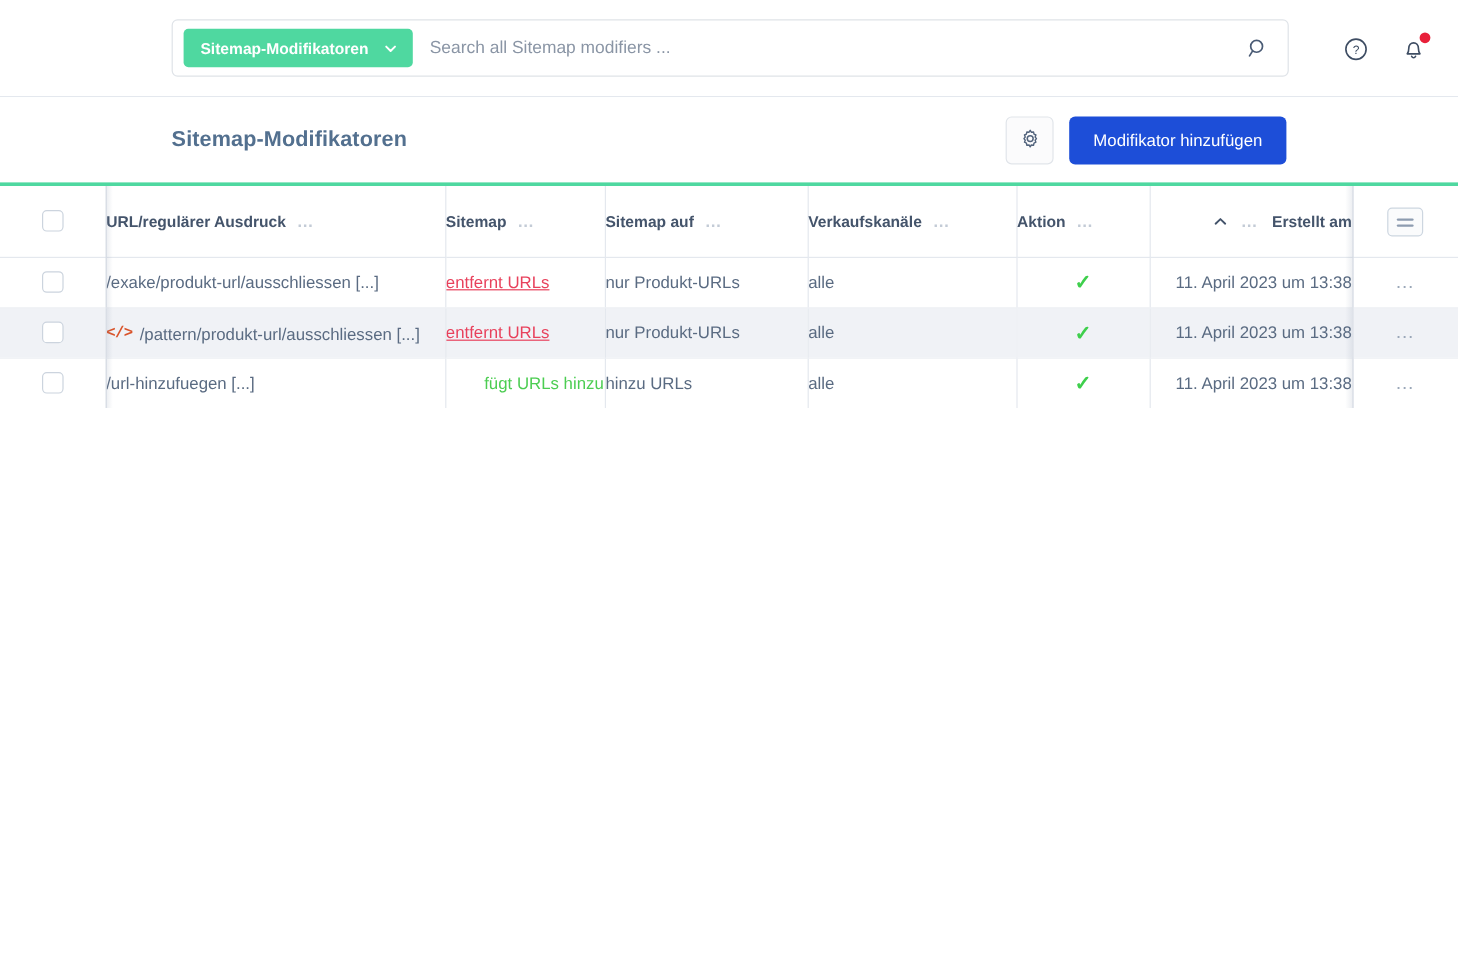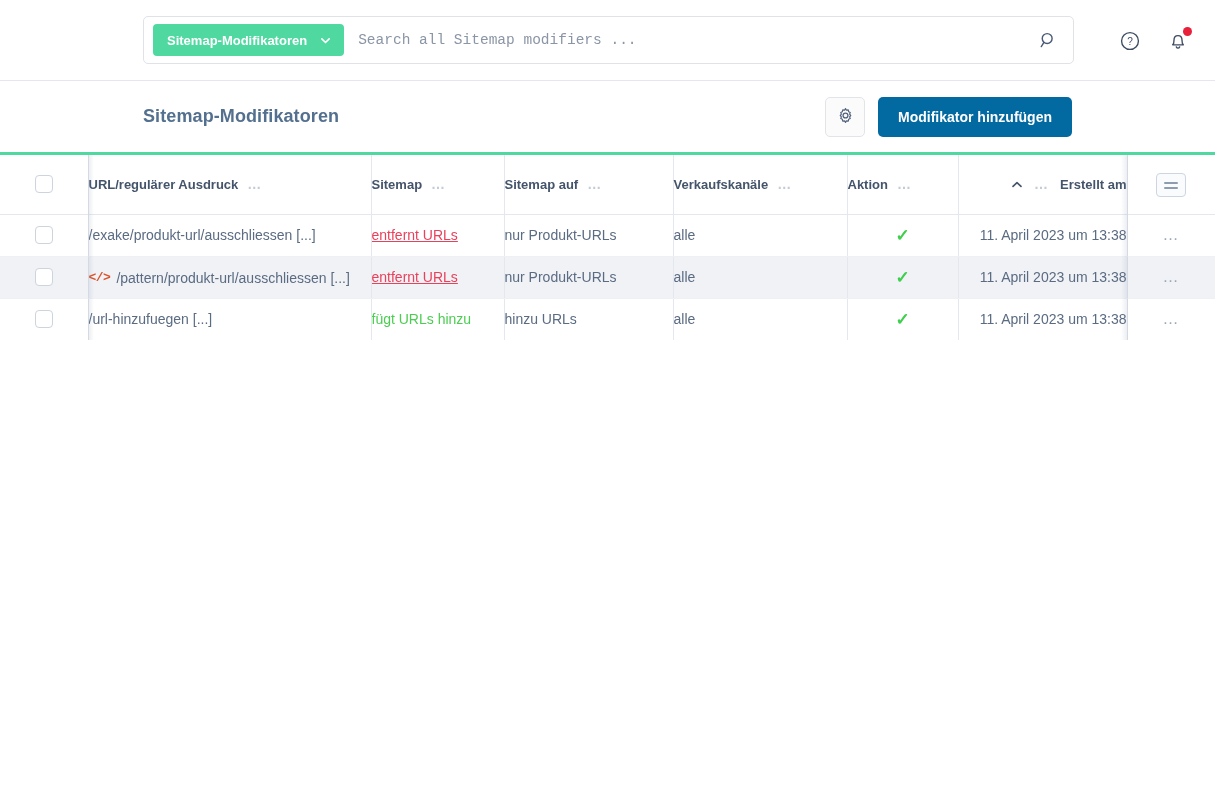"Search all Sitemap modifiers ..." .search-input { font-family: Liberation Mono, monospace -> Liberation Sans, sans-serif }
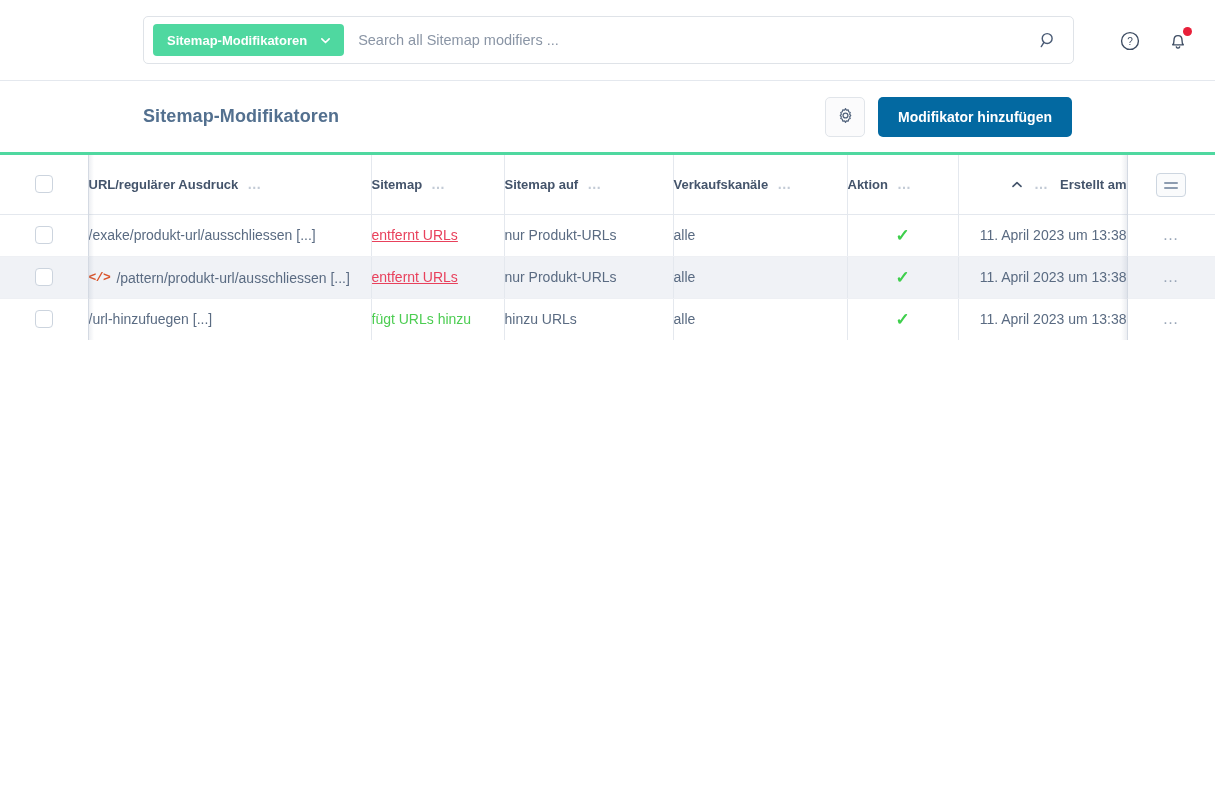"Modifikator hinzufügen" .primary-btn { background: #0369a1 -> #1d4ed8; font-weight: bold -> normal }
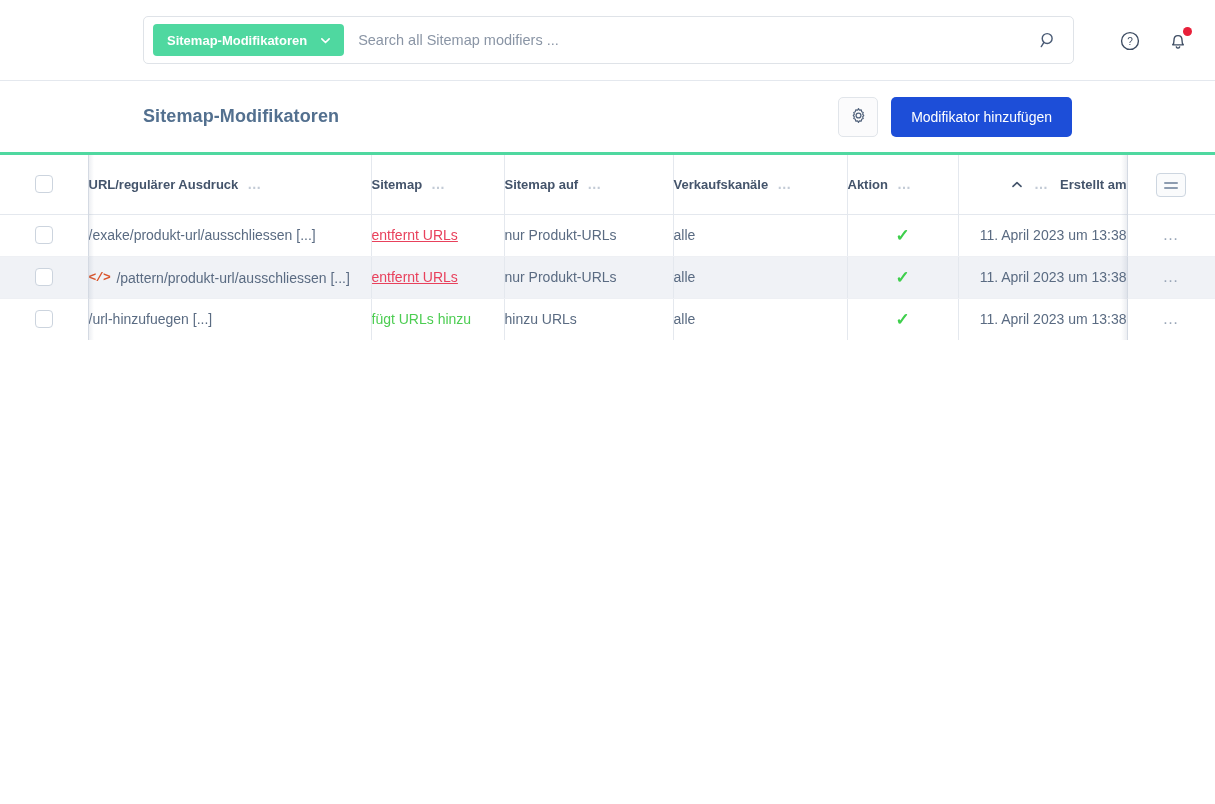"fügt URLs hinzu" .act-add { margin-left: none -> 32px }
